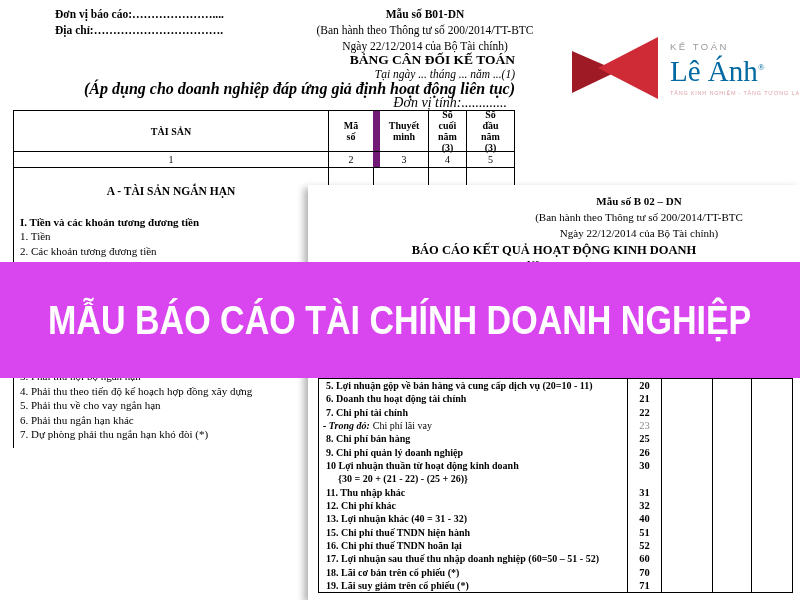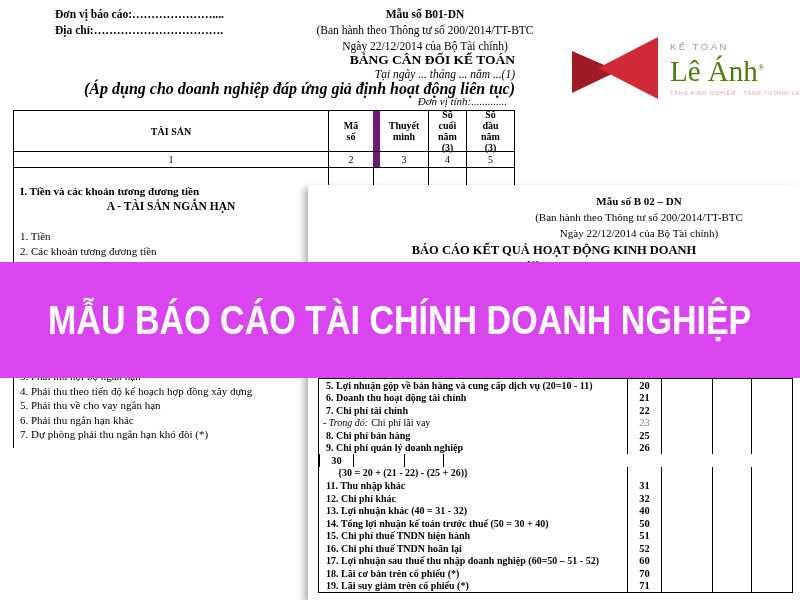"Lê Ánh®" #logo-name { color: #4d7c0f -> #0369a1 }
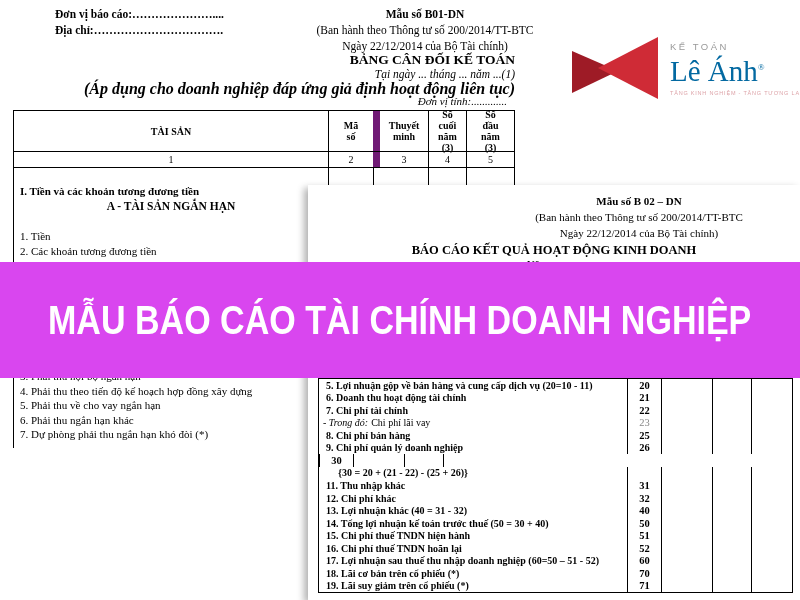"Đơn vị tính:............." #d1-unit { font-size: 11px -> 14px }
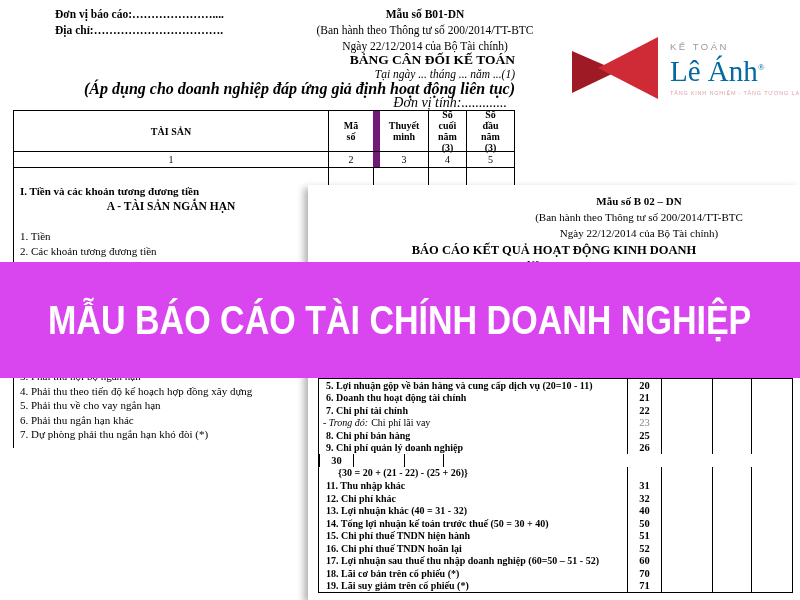"I. Tiền và các khoản" div.d1-item { order: before "A - TÀI SẢN NGẮN" -> after "A - TÀI SẢN NGẮN" }
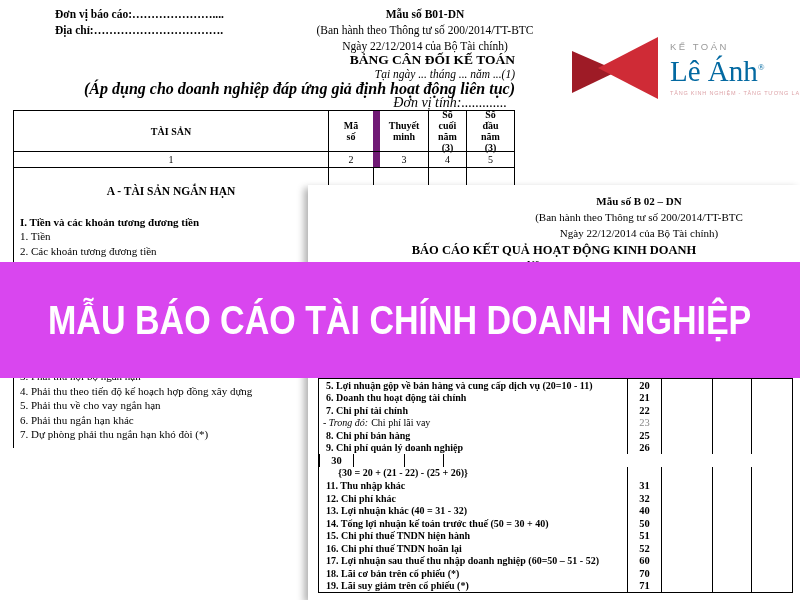"- Trong đó:" .t2-name .pfx { font-weight: normal -> bold }
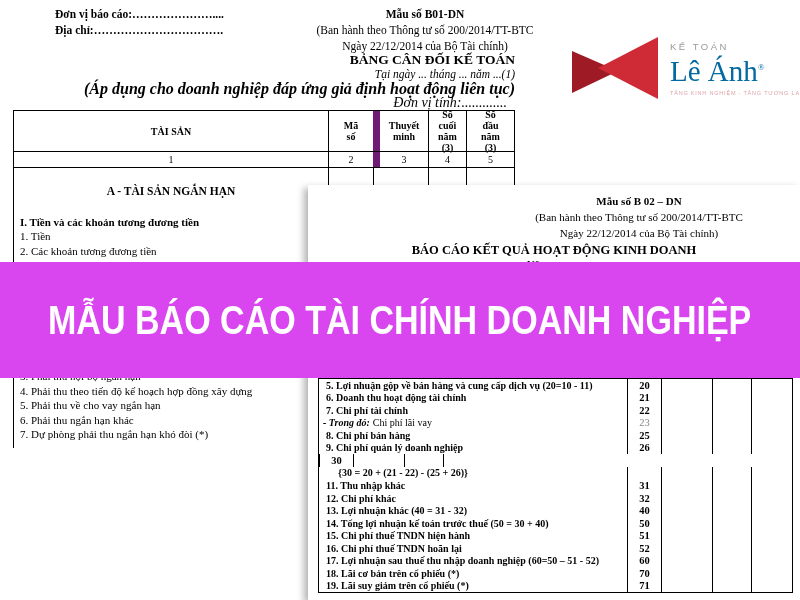"10 Lợi nhuận thuần từ" div.t2-name { html: none -> <div> <span></span> <span>10 Lợi nhuận thuần từ hoạt động kinh doanh</span> </div> }
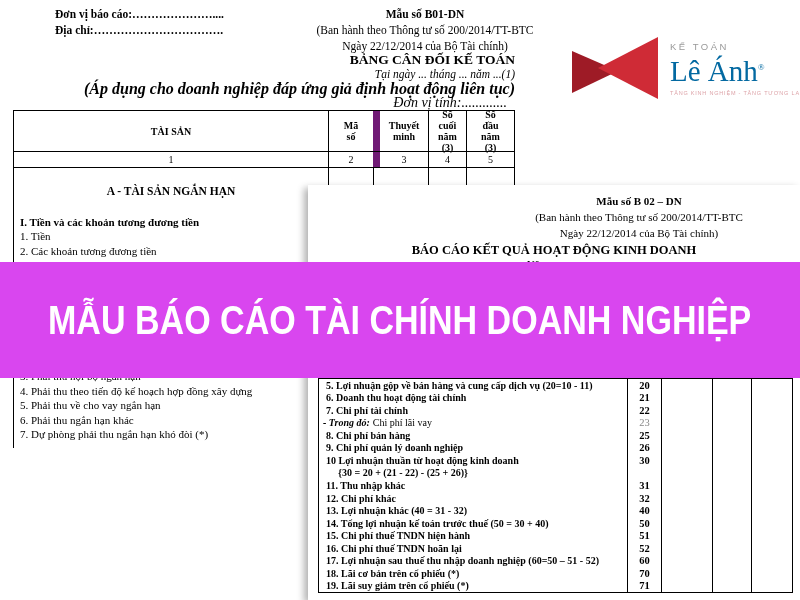"14. Tổng lợi nhuận kế" div.t2-row { html: <div> <div> <span></span> <span>14. Tổng lợi nhuận kế toán trước thuế (50 = 30 + 40)</span> </div> <div>50</div> <div></div> <div></div> <div></div> </div> -> none }
